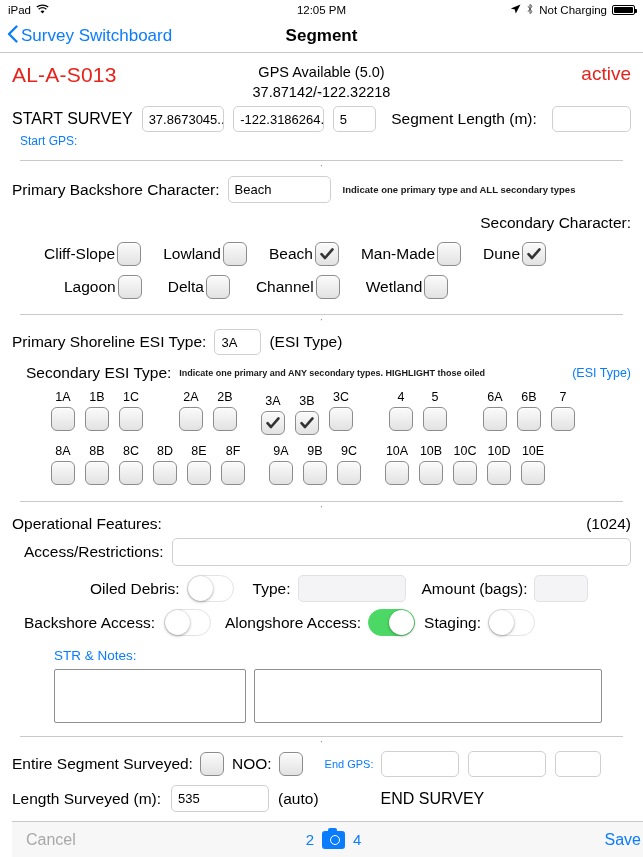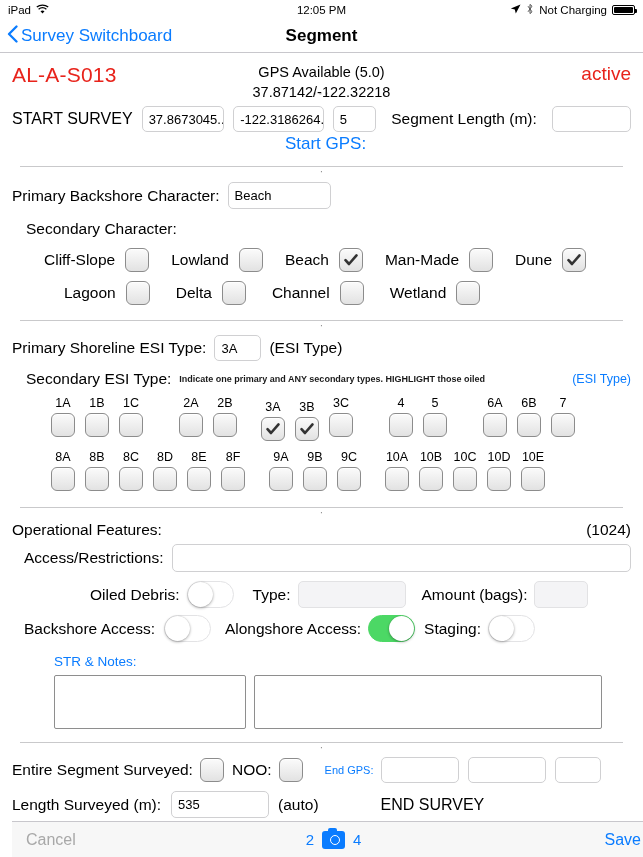"START SURVEY" .lbl { text-align: none -> right }
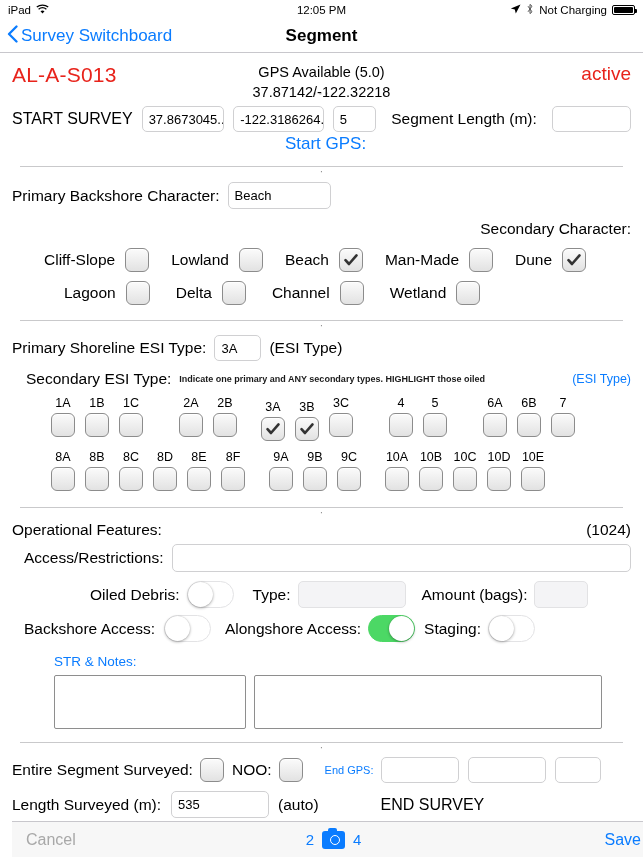"Start GPS:" .startgps { font-size: 17px -> 12px; text-align: center -> none }
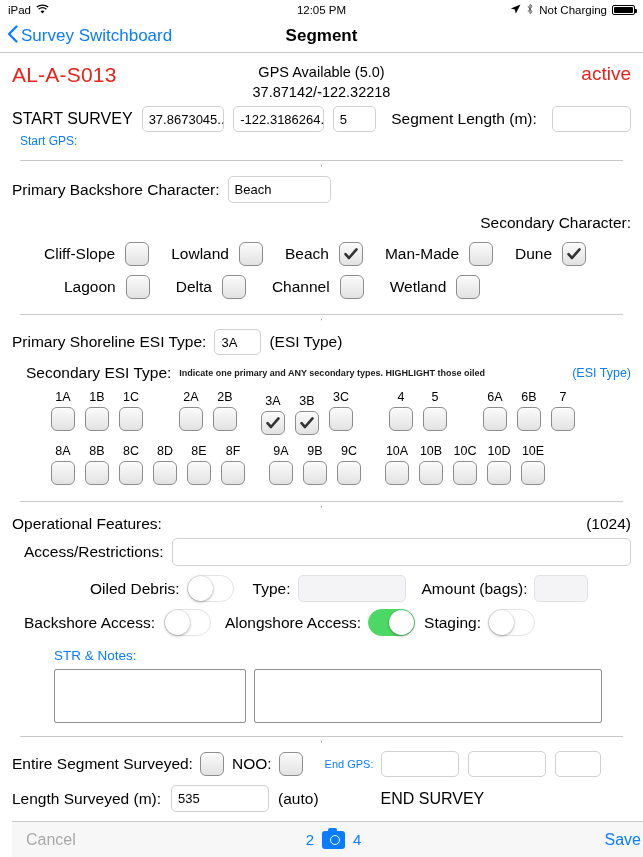"Indicate one primary type and" div.hint { html: none -> <div>Indicate one primary type and ALL secondary types</div> }
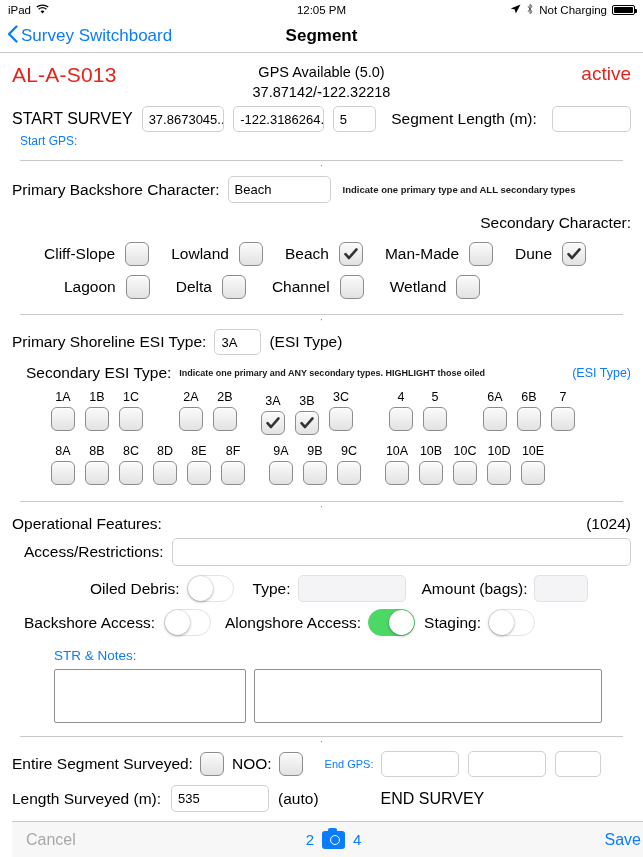"Cliff-Slope" .chk-item { gap: 10px -> 2px }
